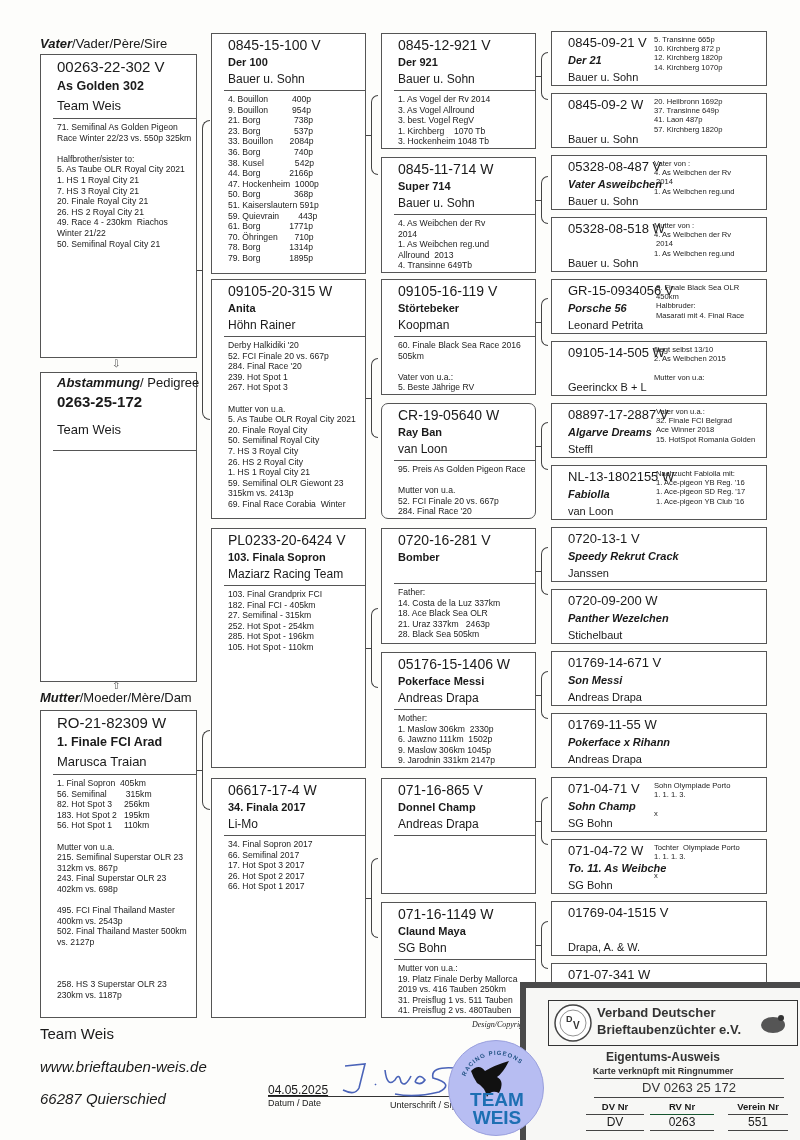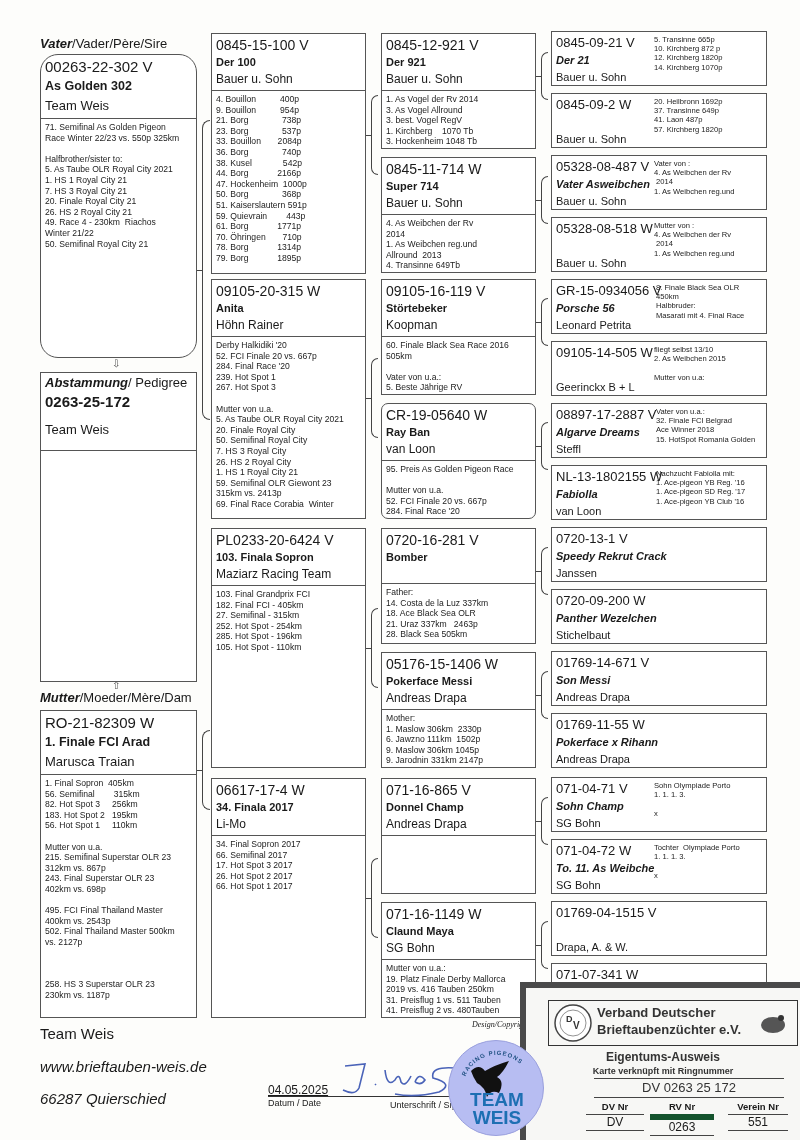"0845-15-100 V" .box { padding-left: none -> 12px }
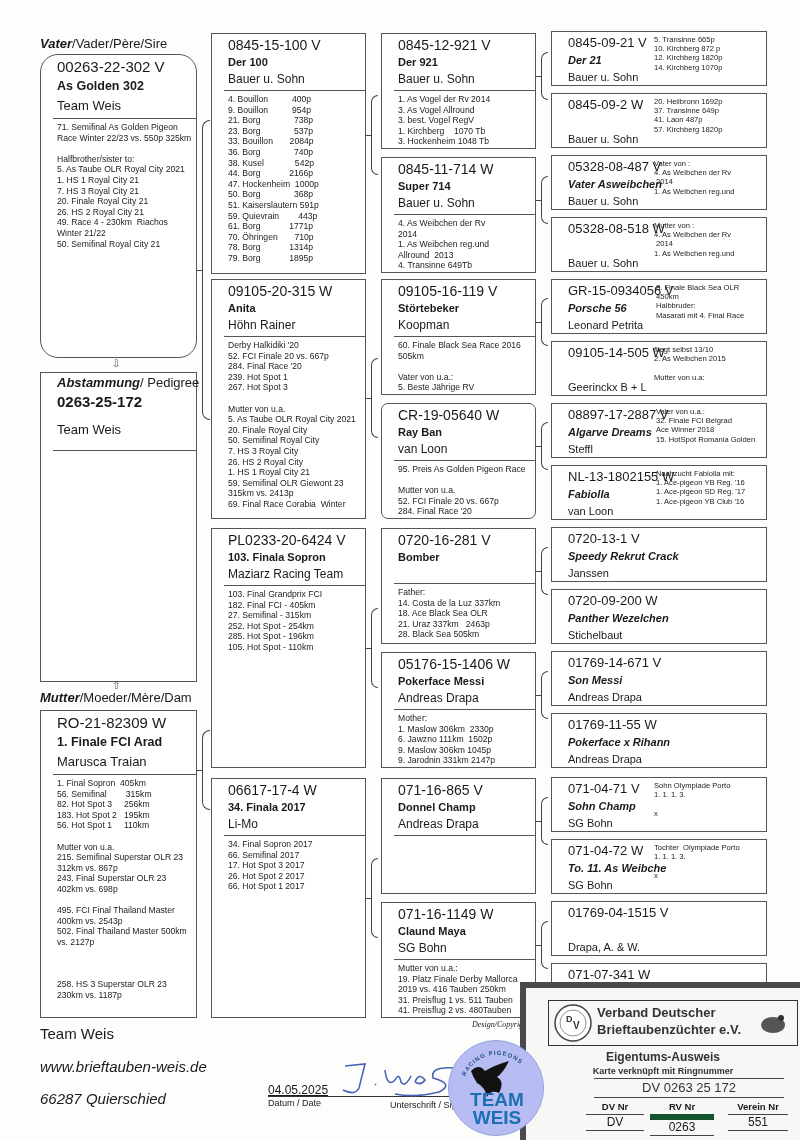"00263-22-302 V" div.box { border-radius: 18px -> none }
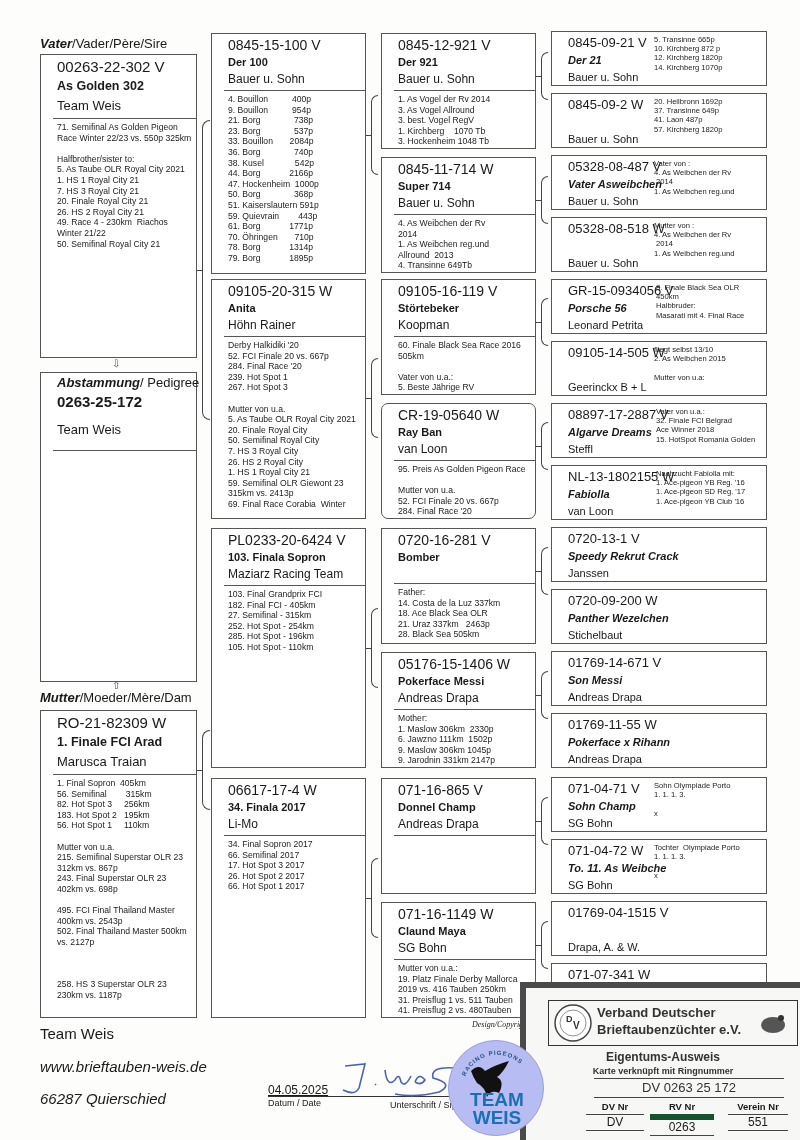"0263" div.abs { border-top: 6px solid #14532d -> 1px solid #14532d }
